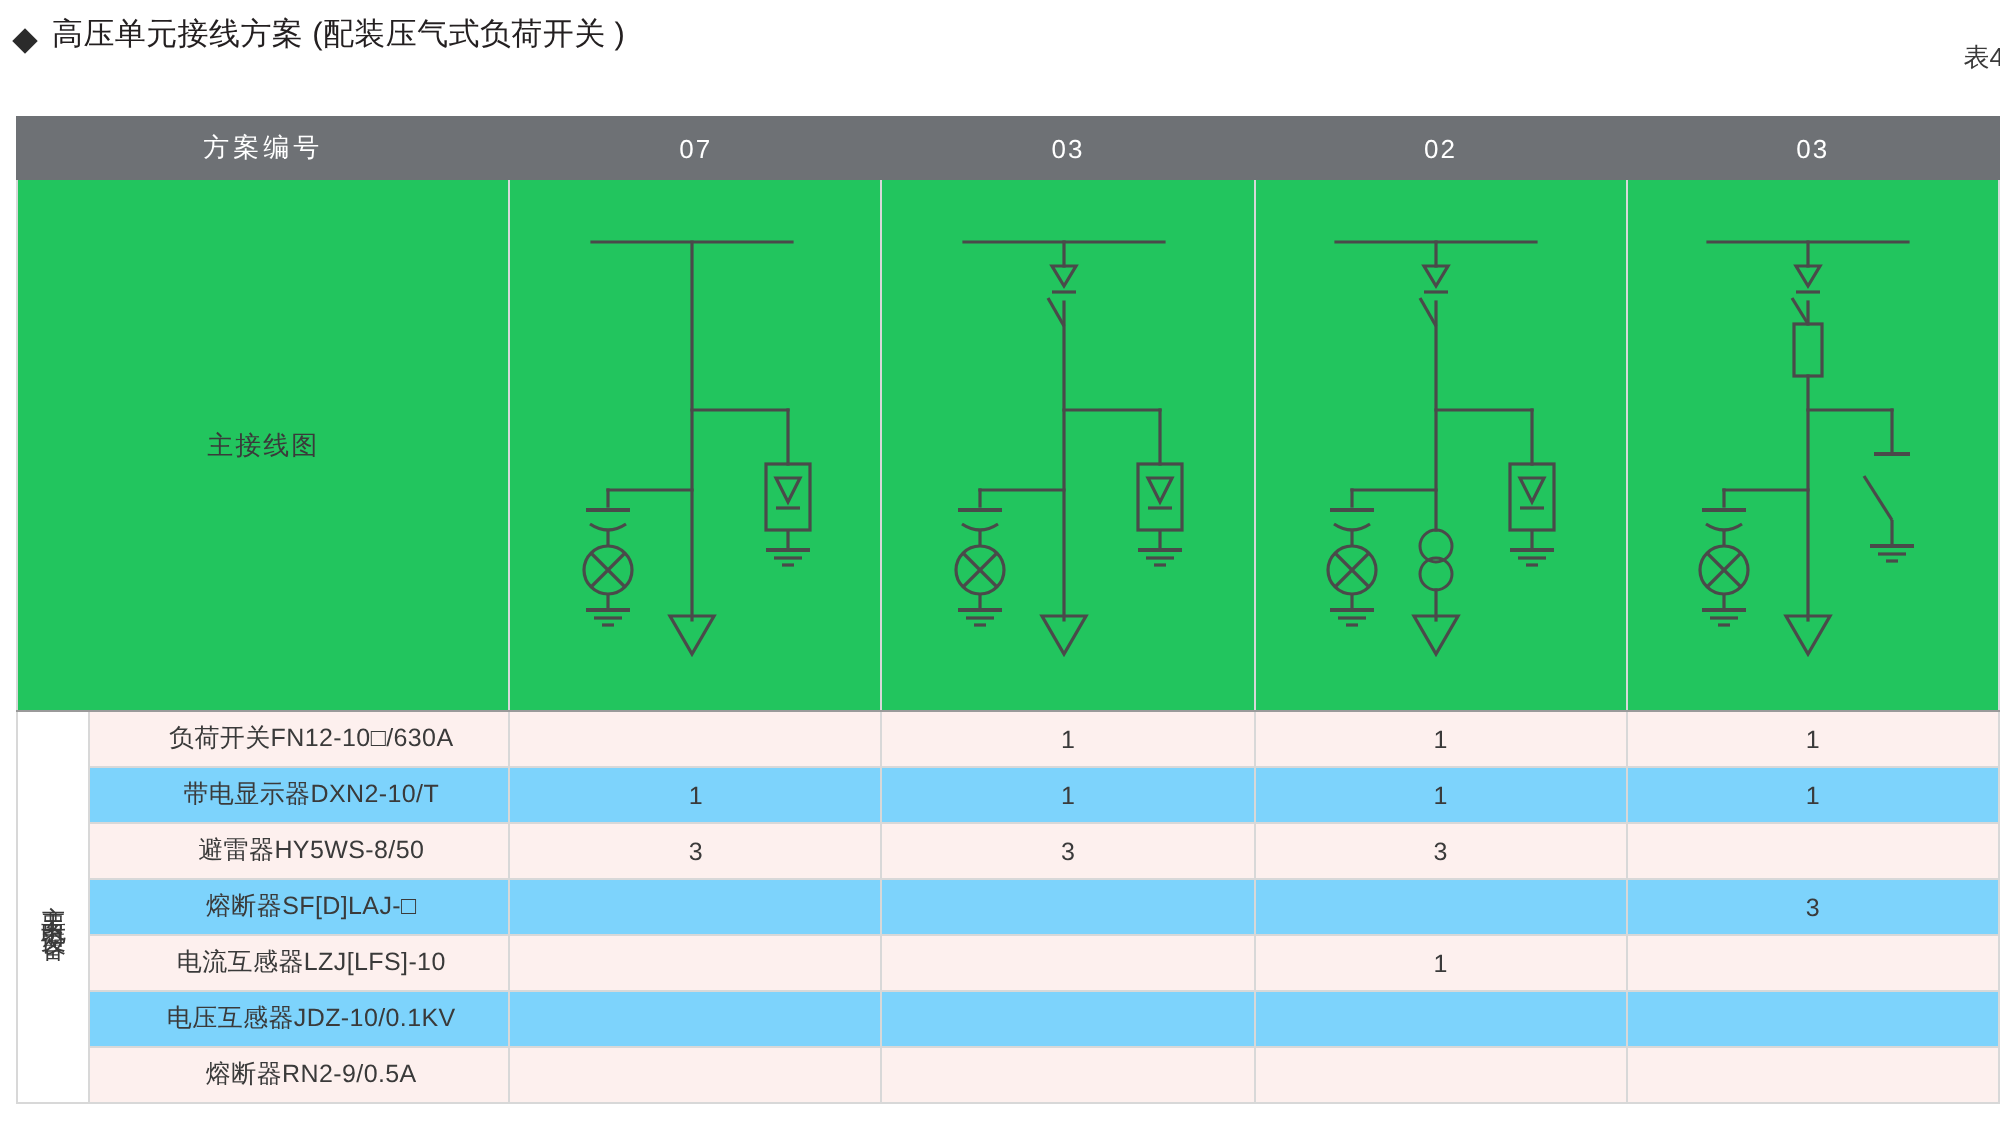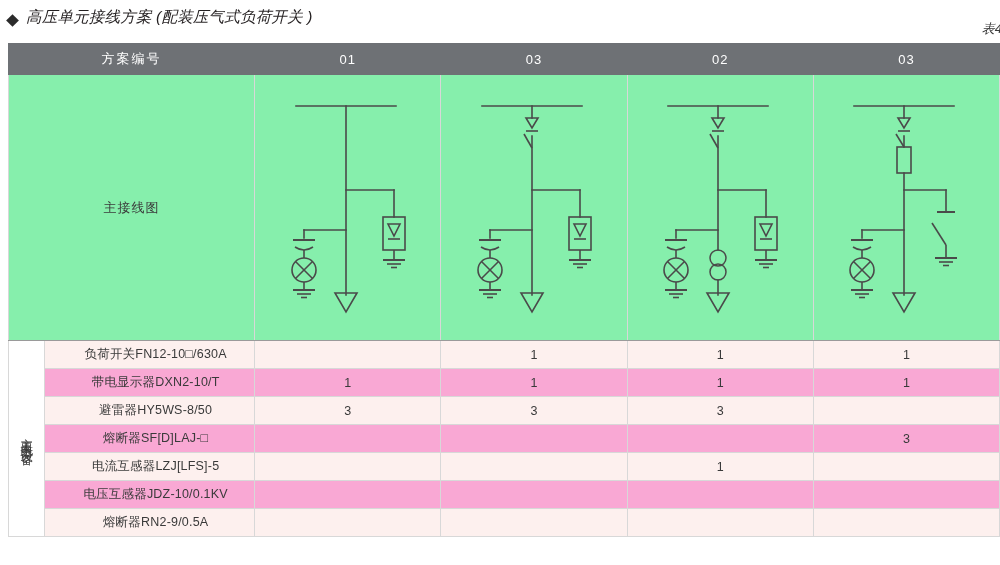"高压单元接线方案 (配装压气式负荷开关 )" .title-bar { font-style: italic -> none }
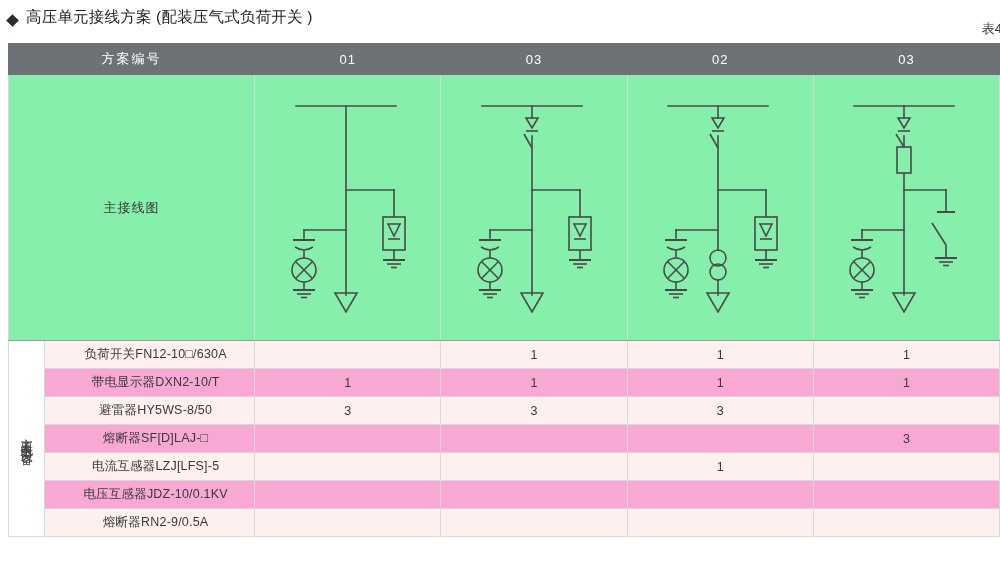"方案编号" .tbl { top: 43px -> 58px }
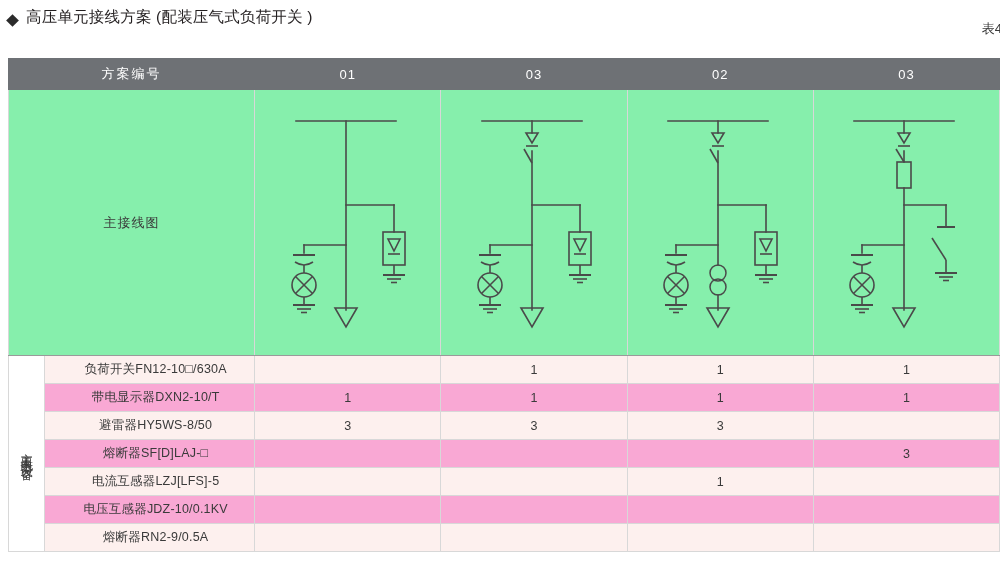"01" td { text: 01 -> 07 }
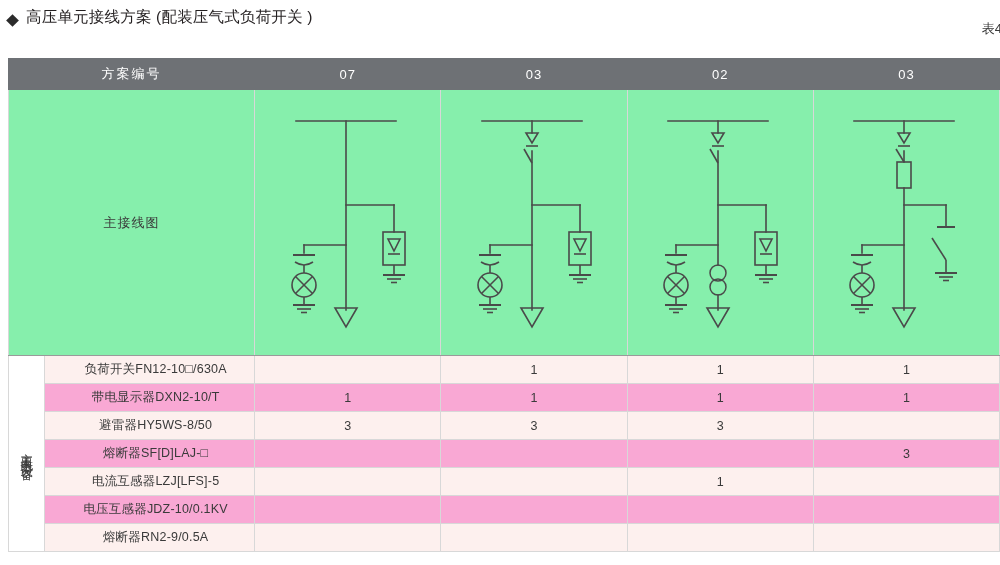"主接线图" .diagram-row td { background: #86efac -> #22c55e }
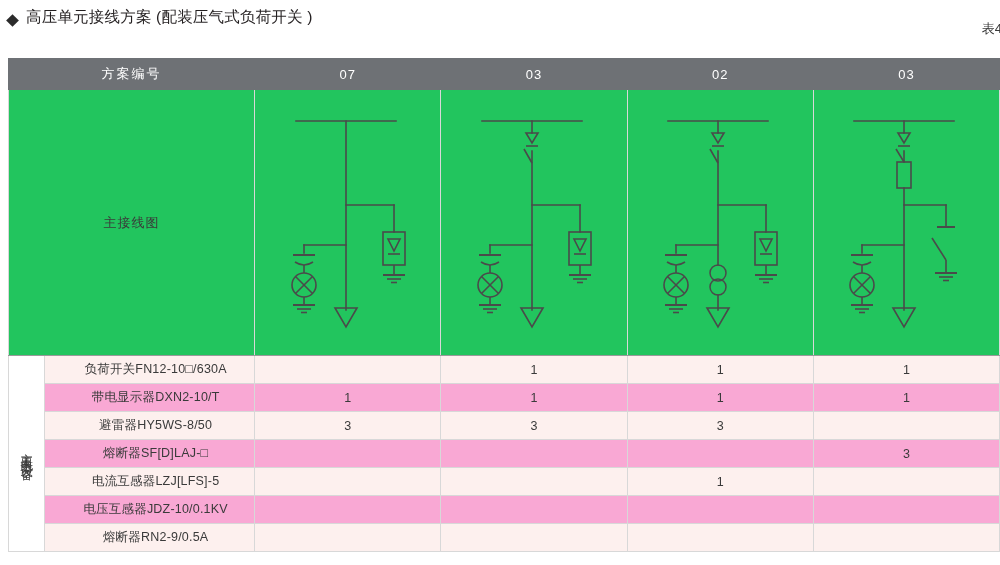"带电显示器DXN2-10/T" .eq-row.even td { background: #f9a8d4 -> #7dd3fc }
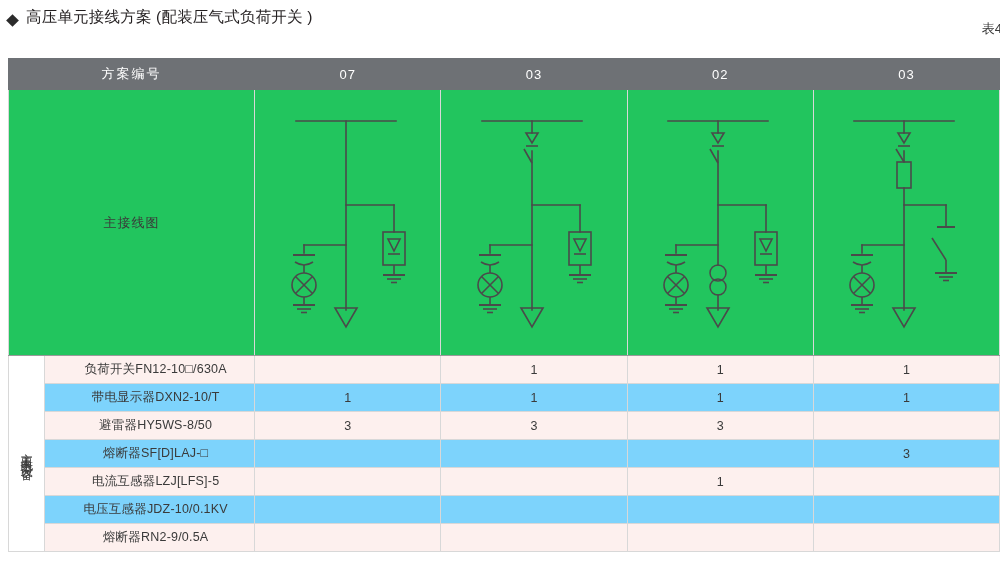"电流互感器LZJ[LFS]-5" td.eq-name { text: -5 -> -10 }
